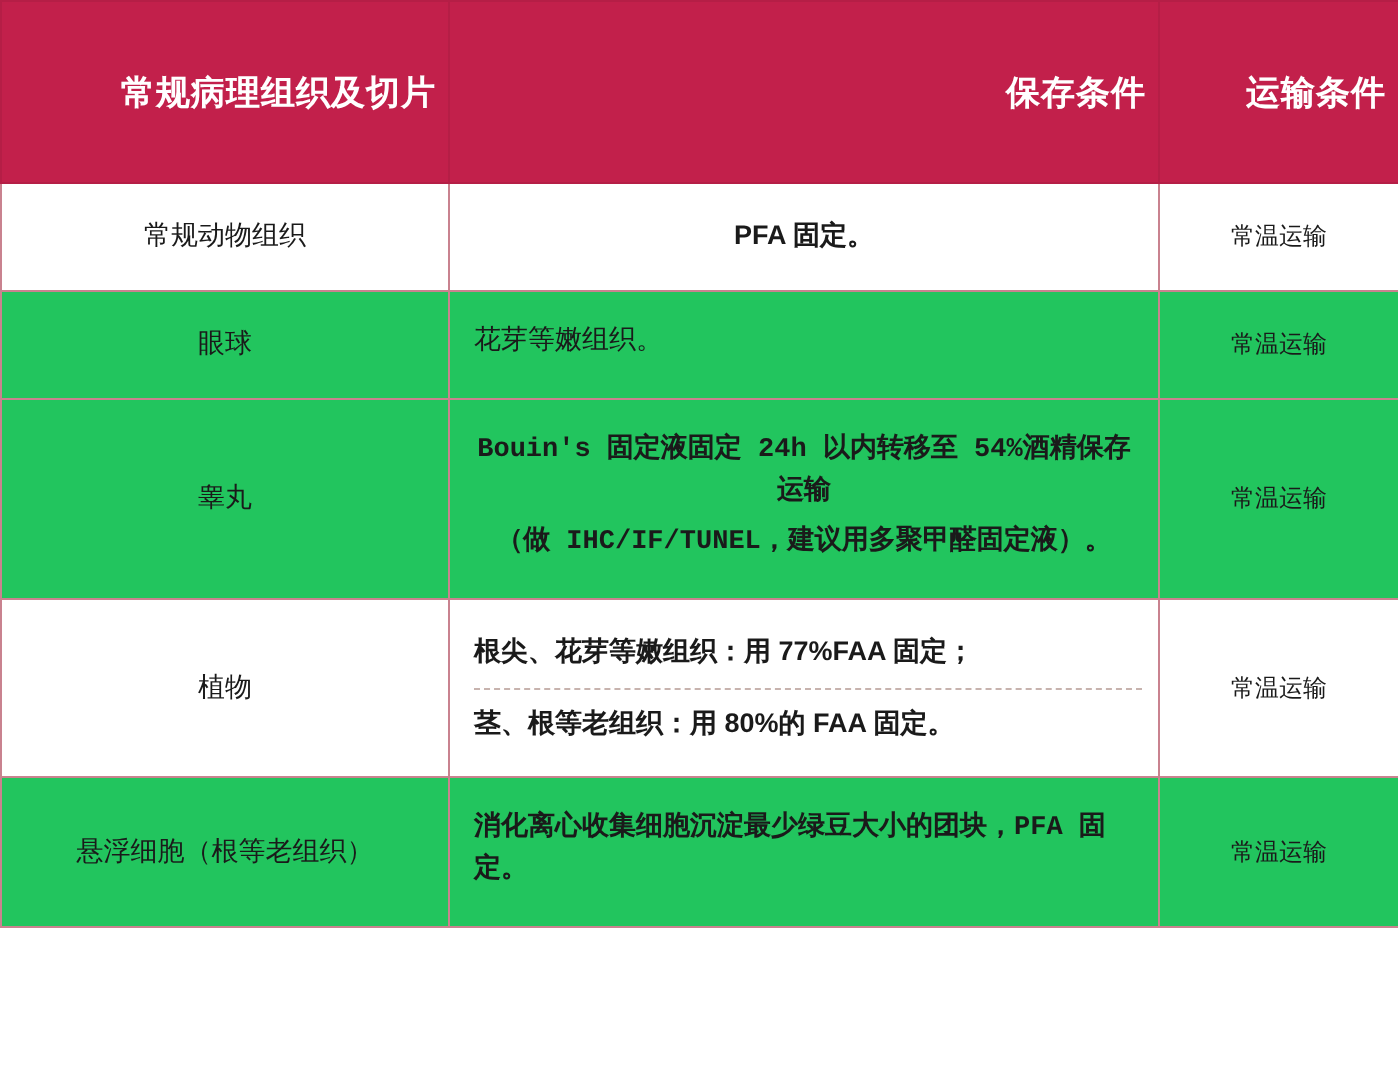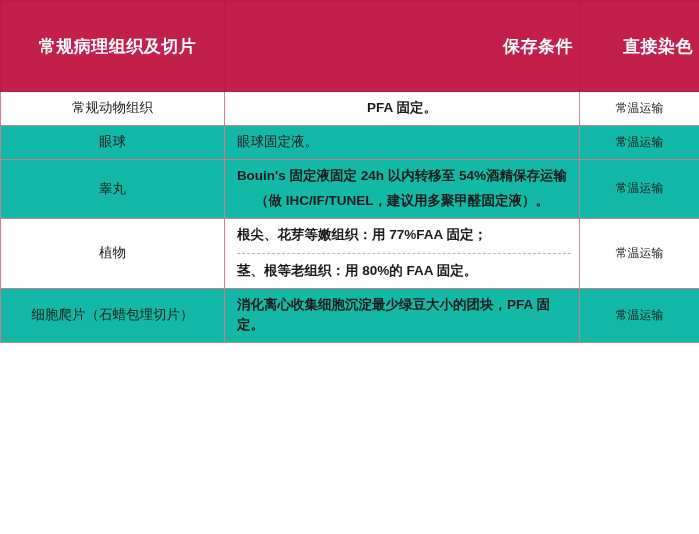"常规病理组织及切片" thead th:first-child { text-align: center -> right }
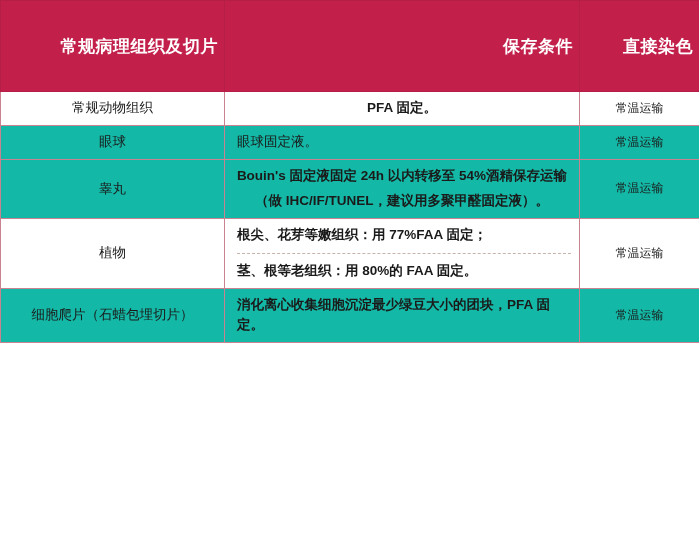"直接染色" th { text: 直接染色 -> 运输条件 }
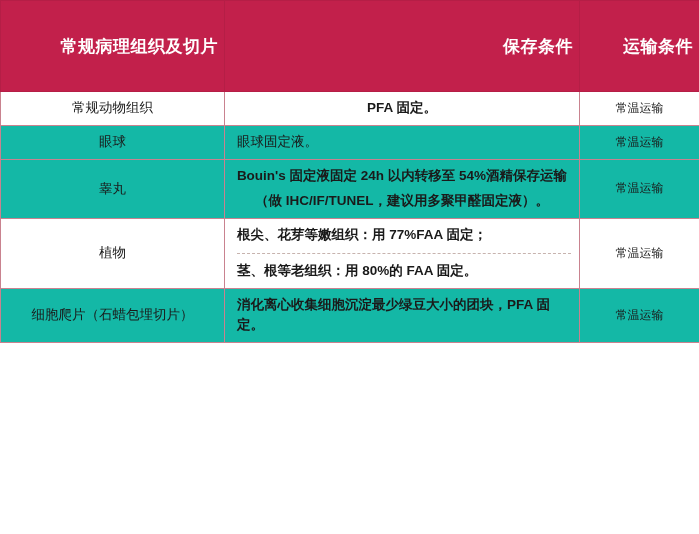"常规动物组织" tbody td { padding: 6px 8px -> 16px 8px }
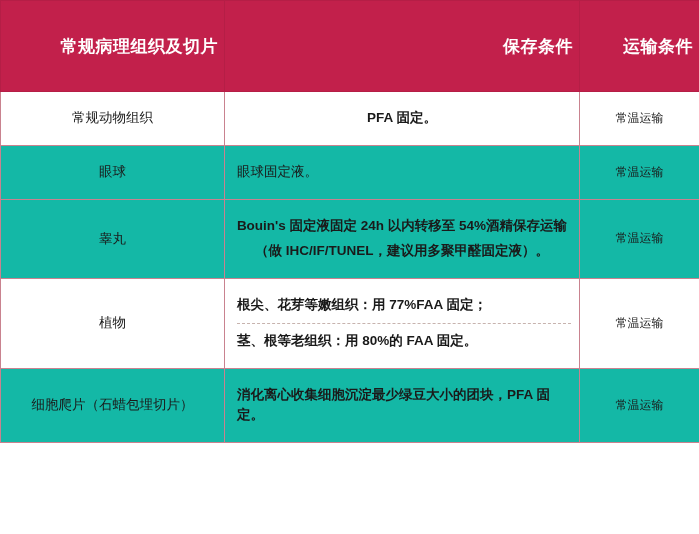"眼球" tbody tr.pink td { background: #14b8a6 -> #22c55e; font-family: none -> Liberation Mono, monospace }
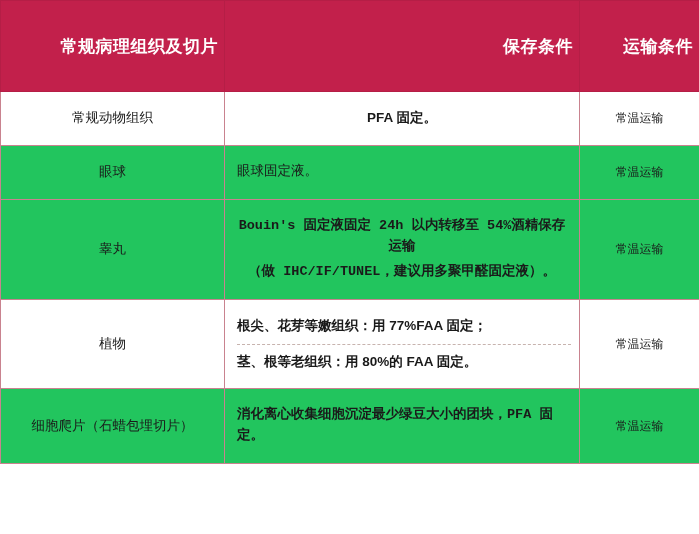"眼球固定液。" span.line { text: 眼球固定液 -> 花芽等嫩组织 }
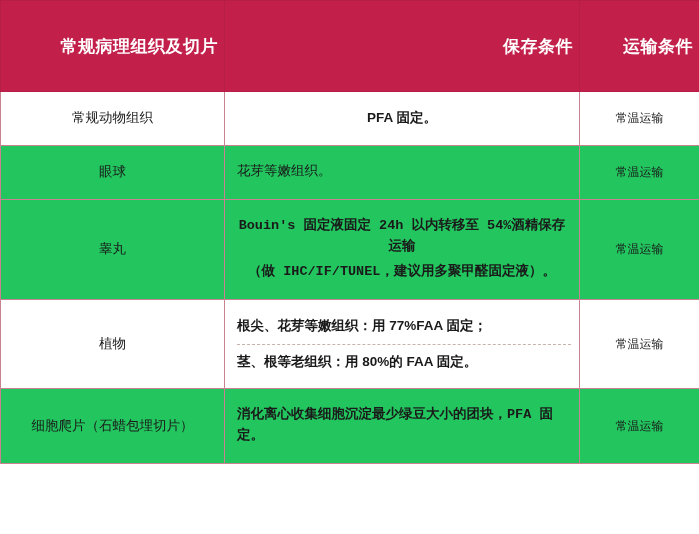"细胞爬片（石蜡包埋切片）" td.col-a { text: 细胞爬片（石蜡包埋切片 -> 悬浮细胞（根等老组织 }
